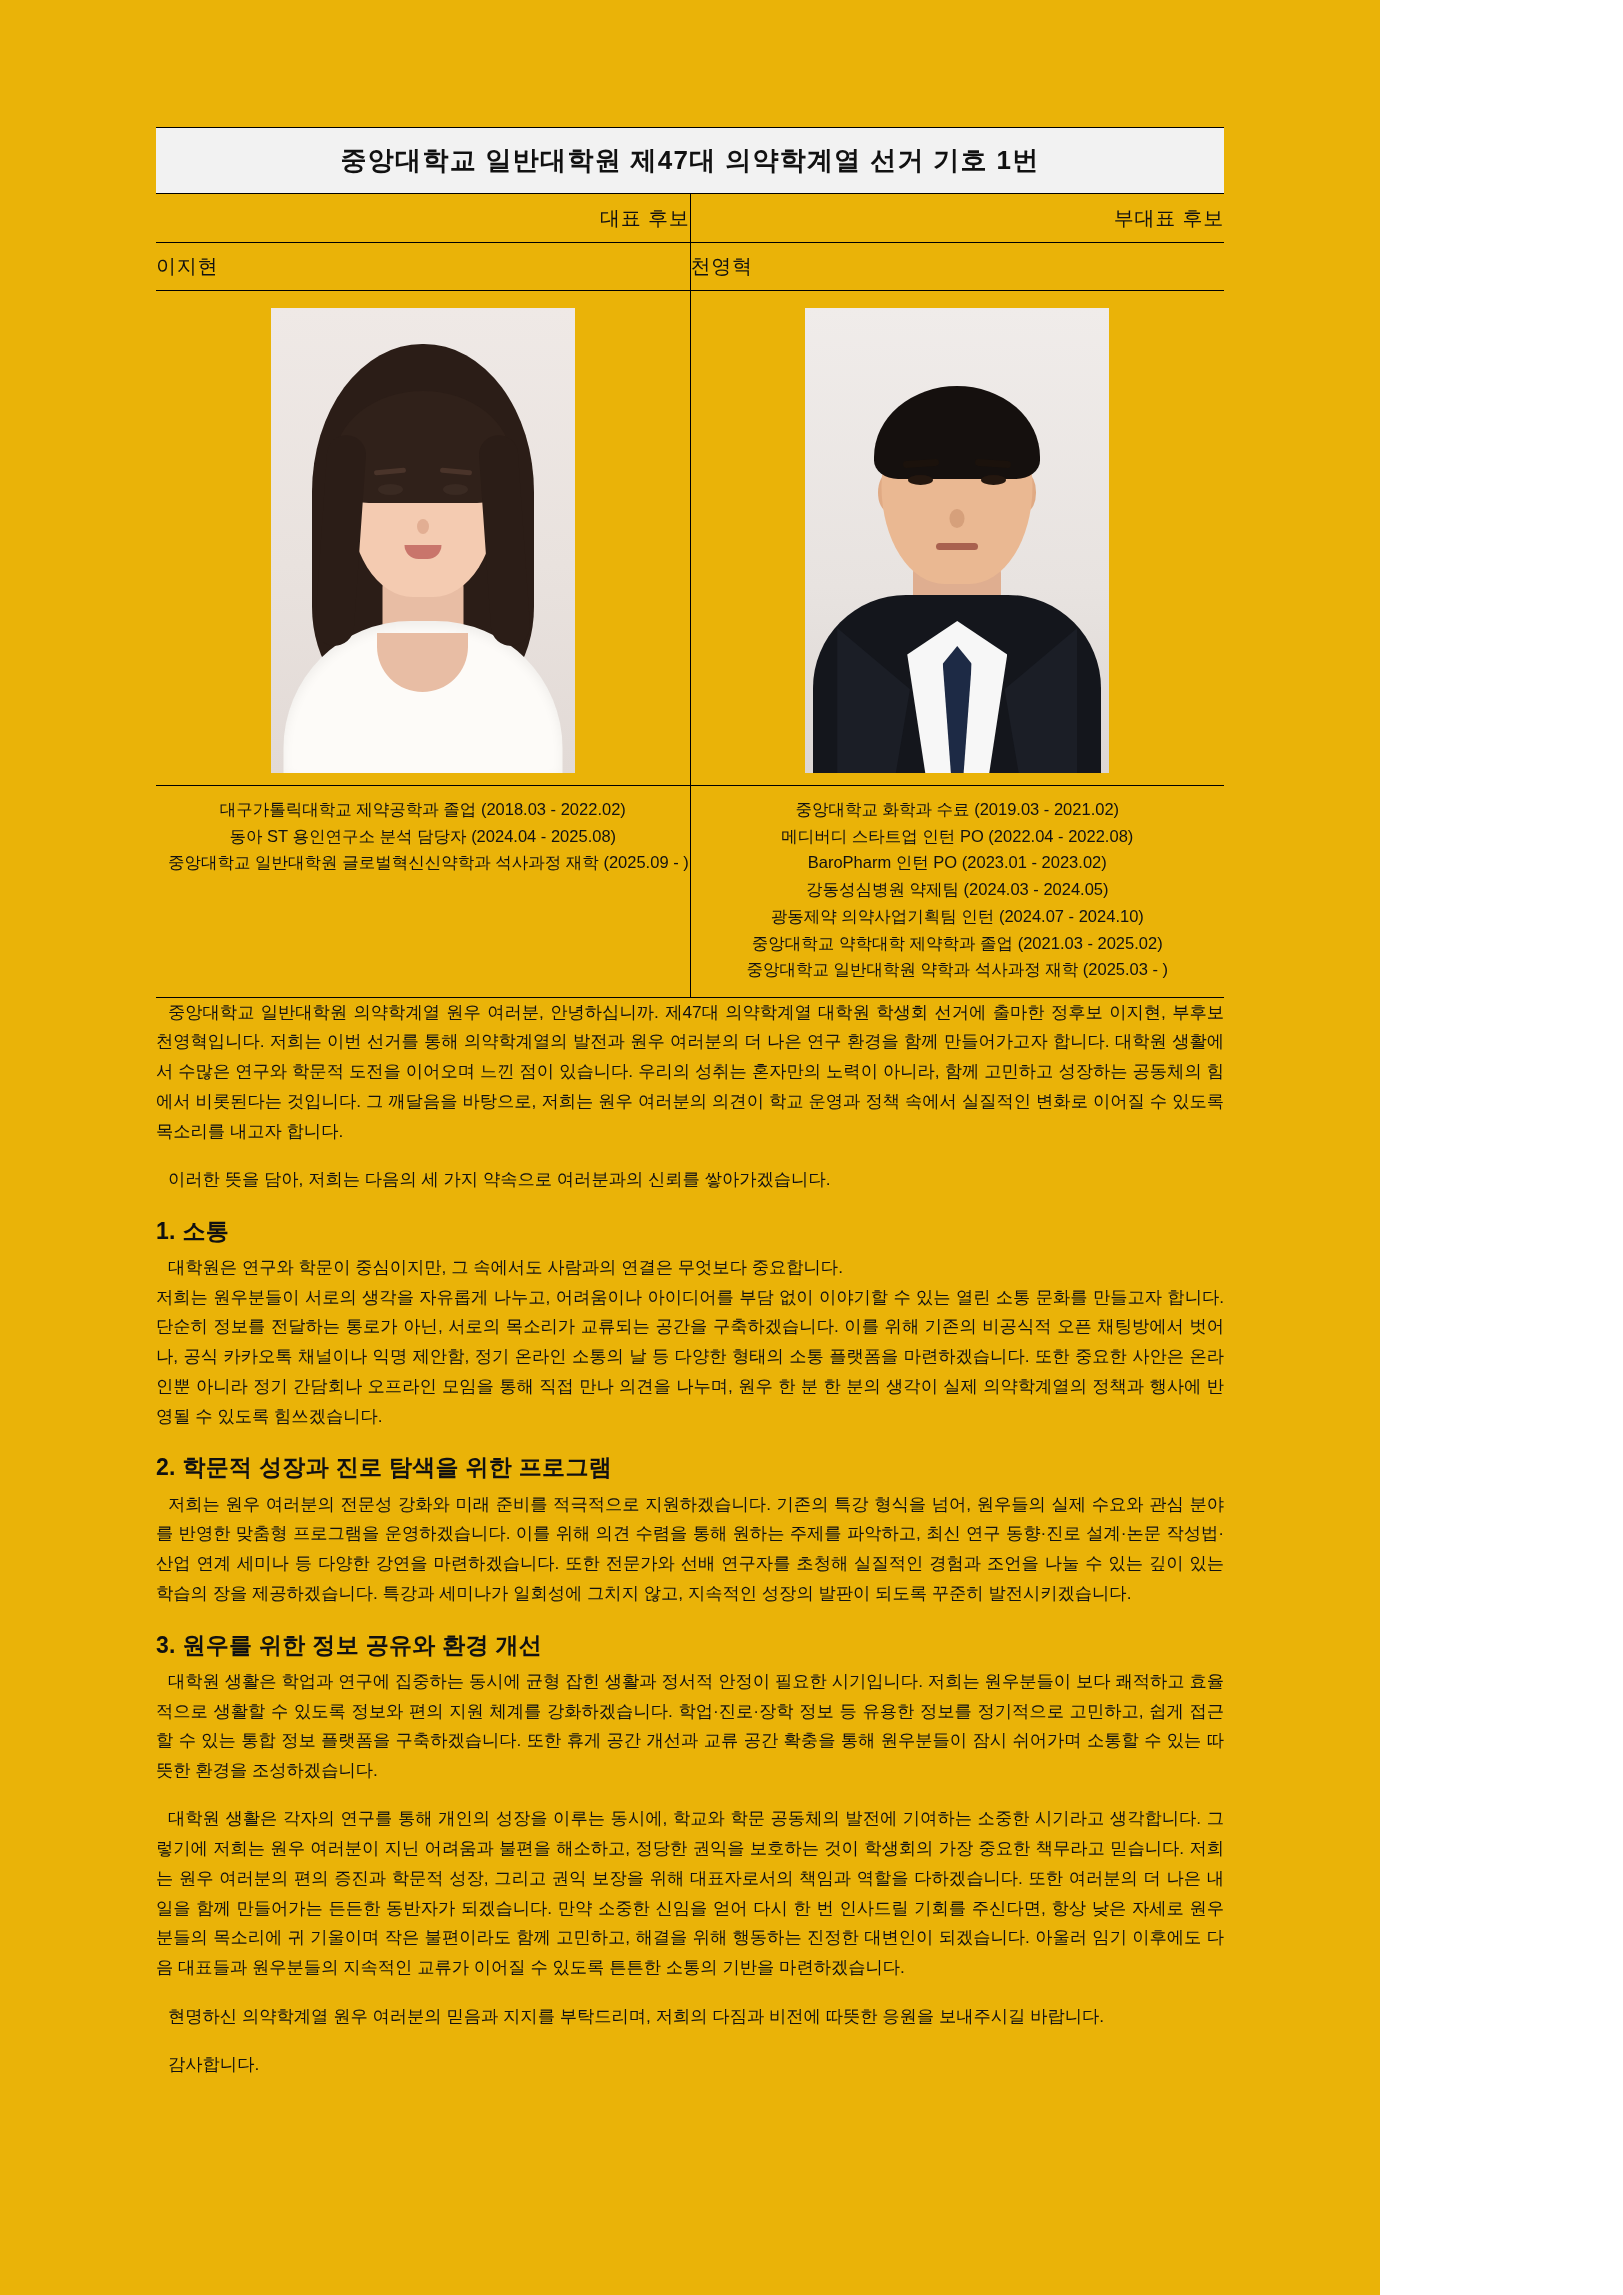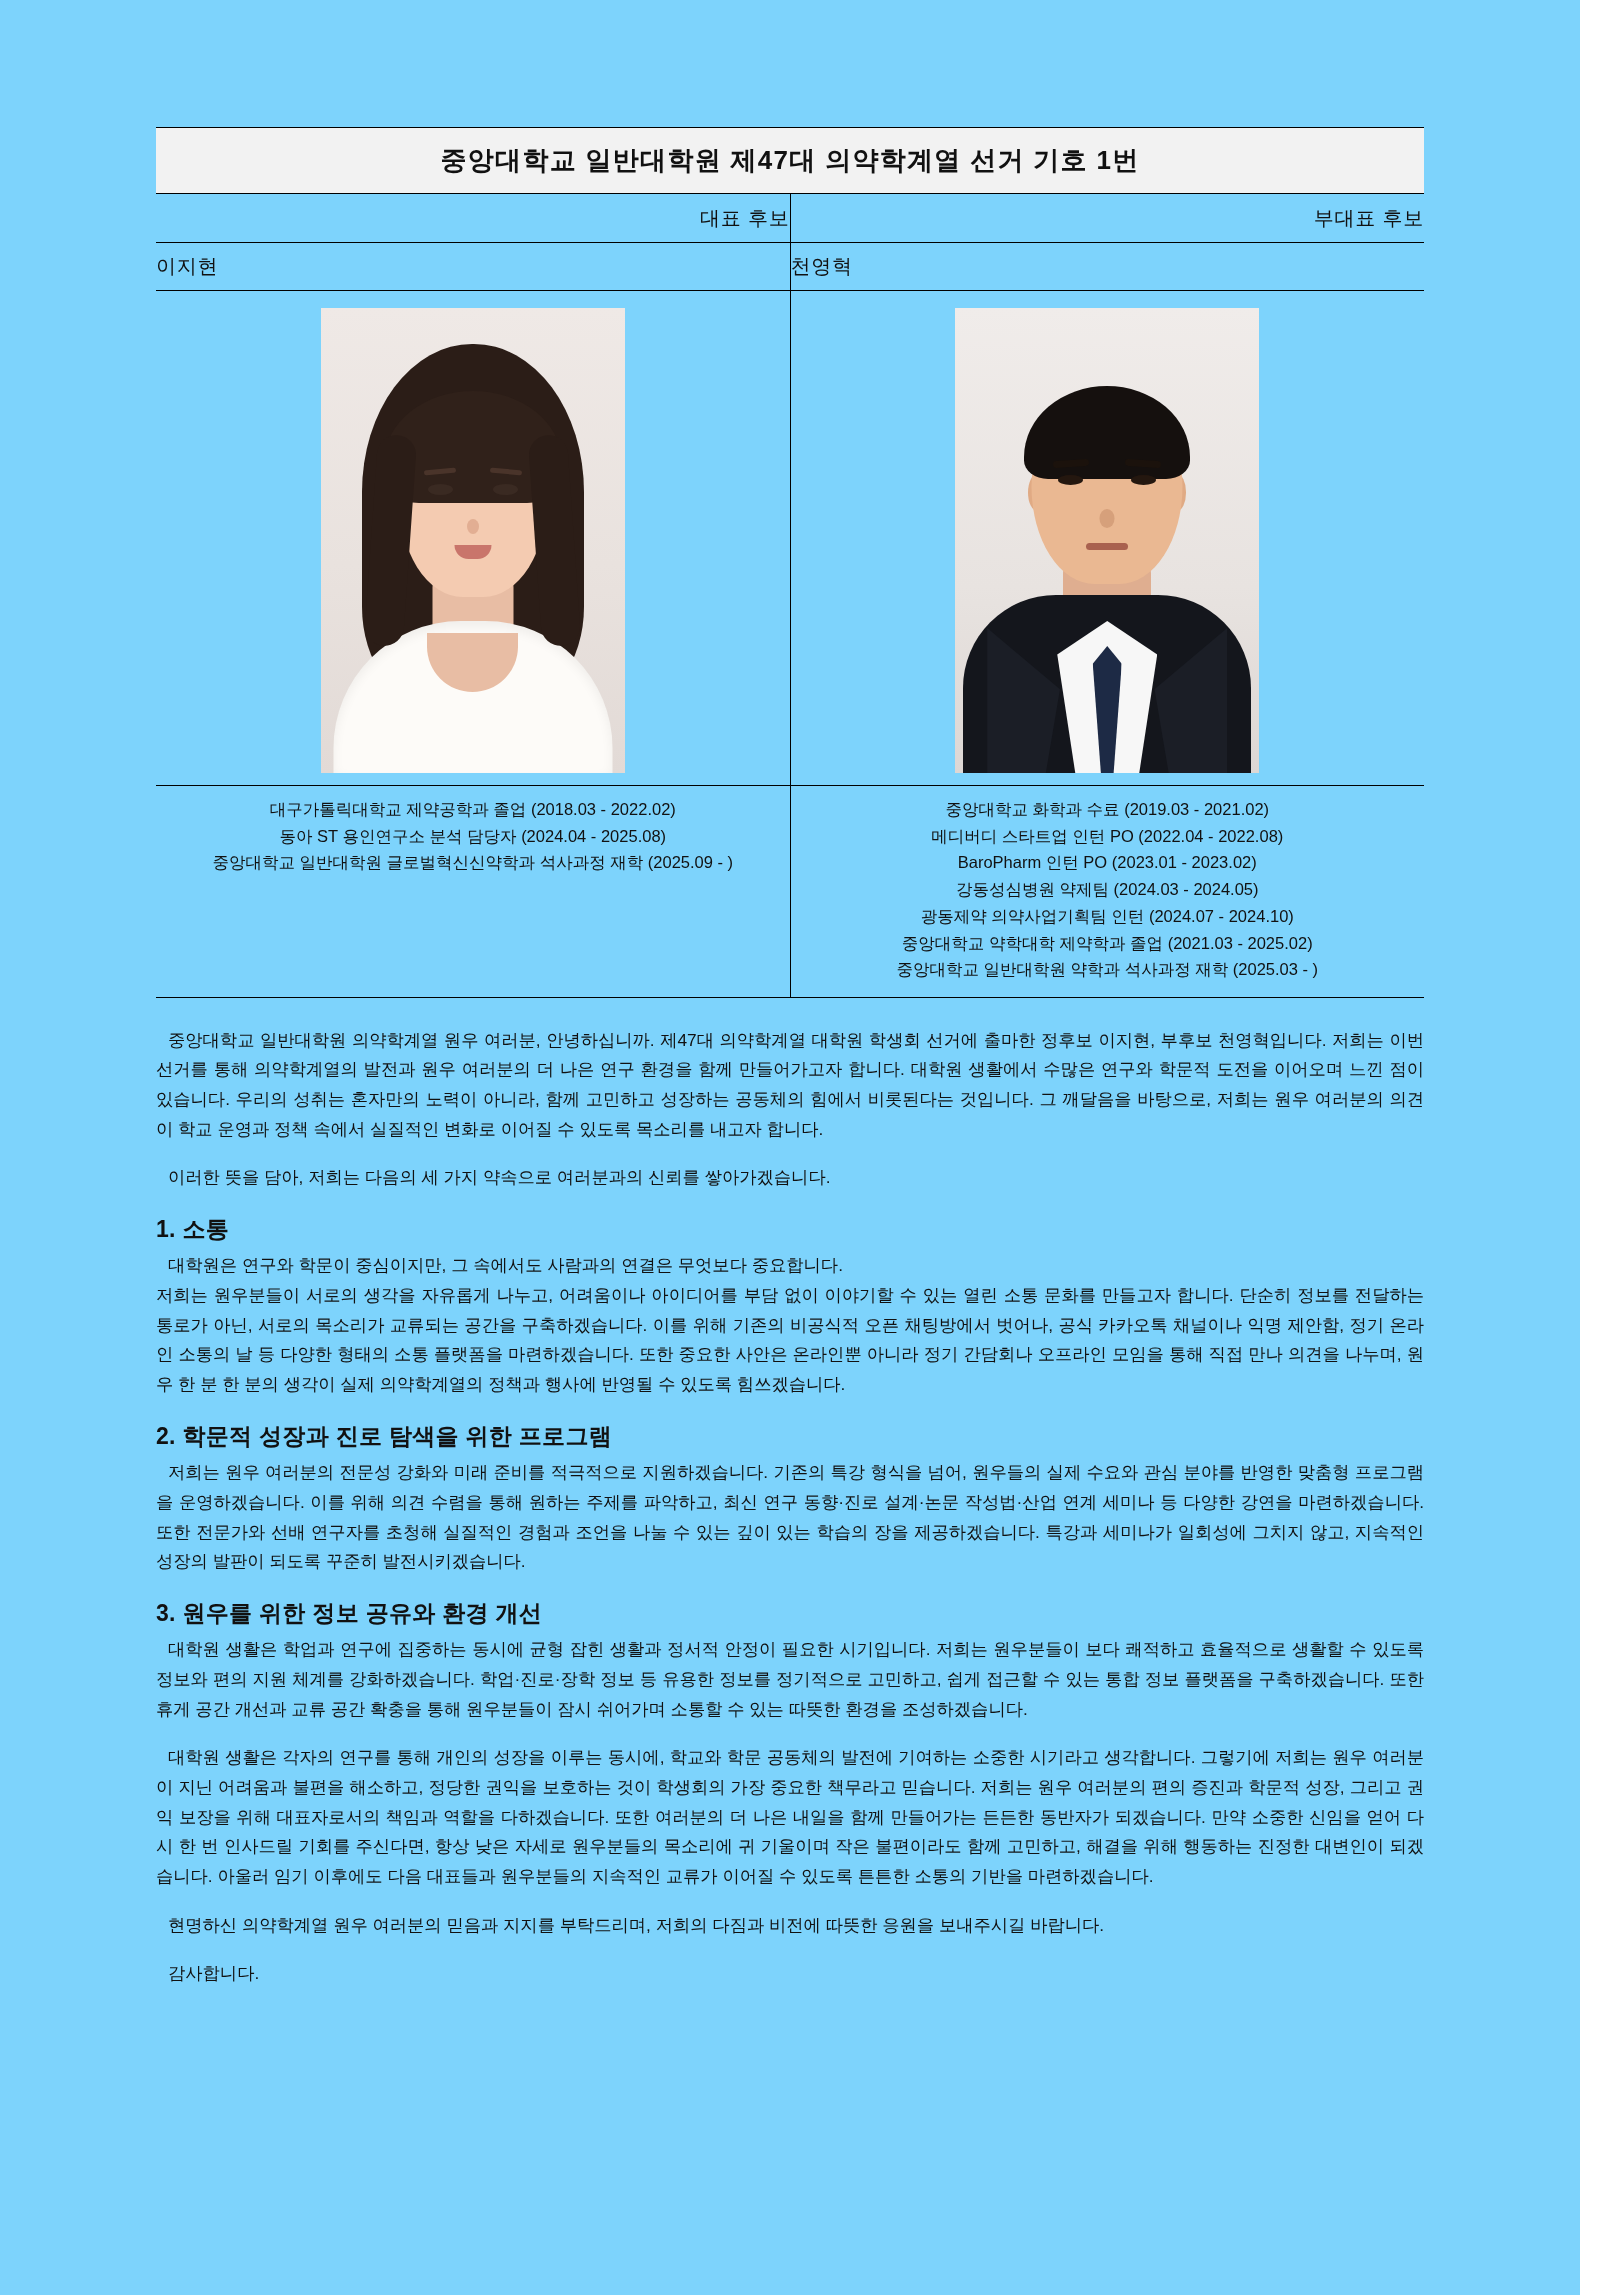"중앙대학교 일반대학원 제47대 의약학계열 선거" .page { background: #7dd3fc -> #eab308; width: 1580px -> 1380px }
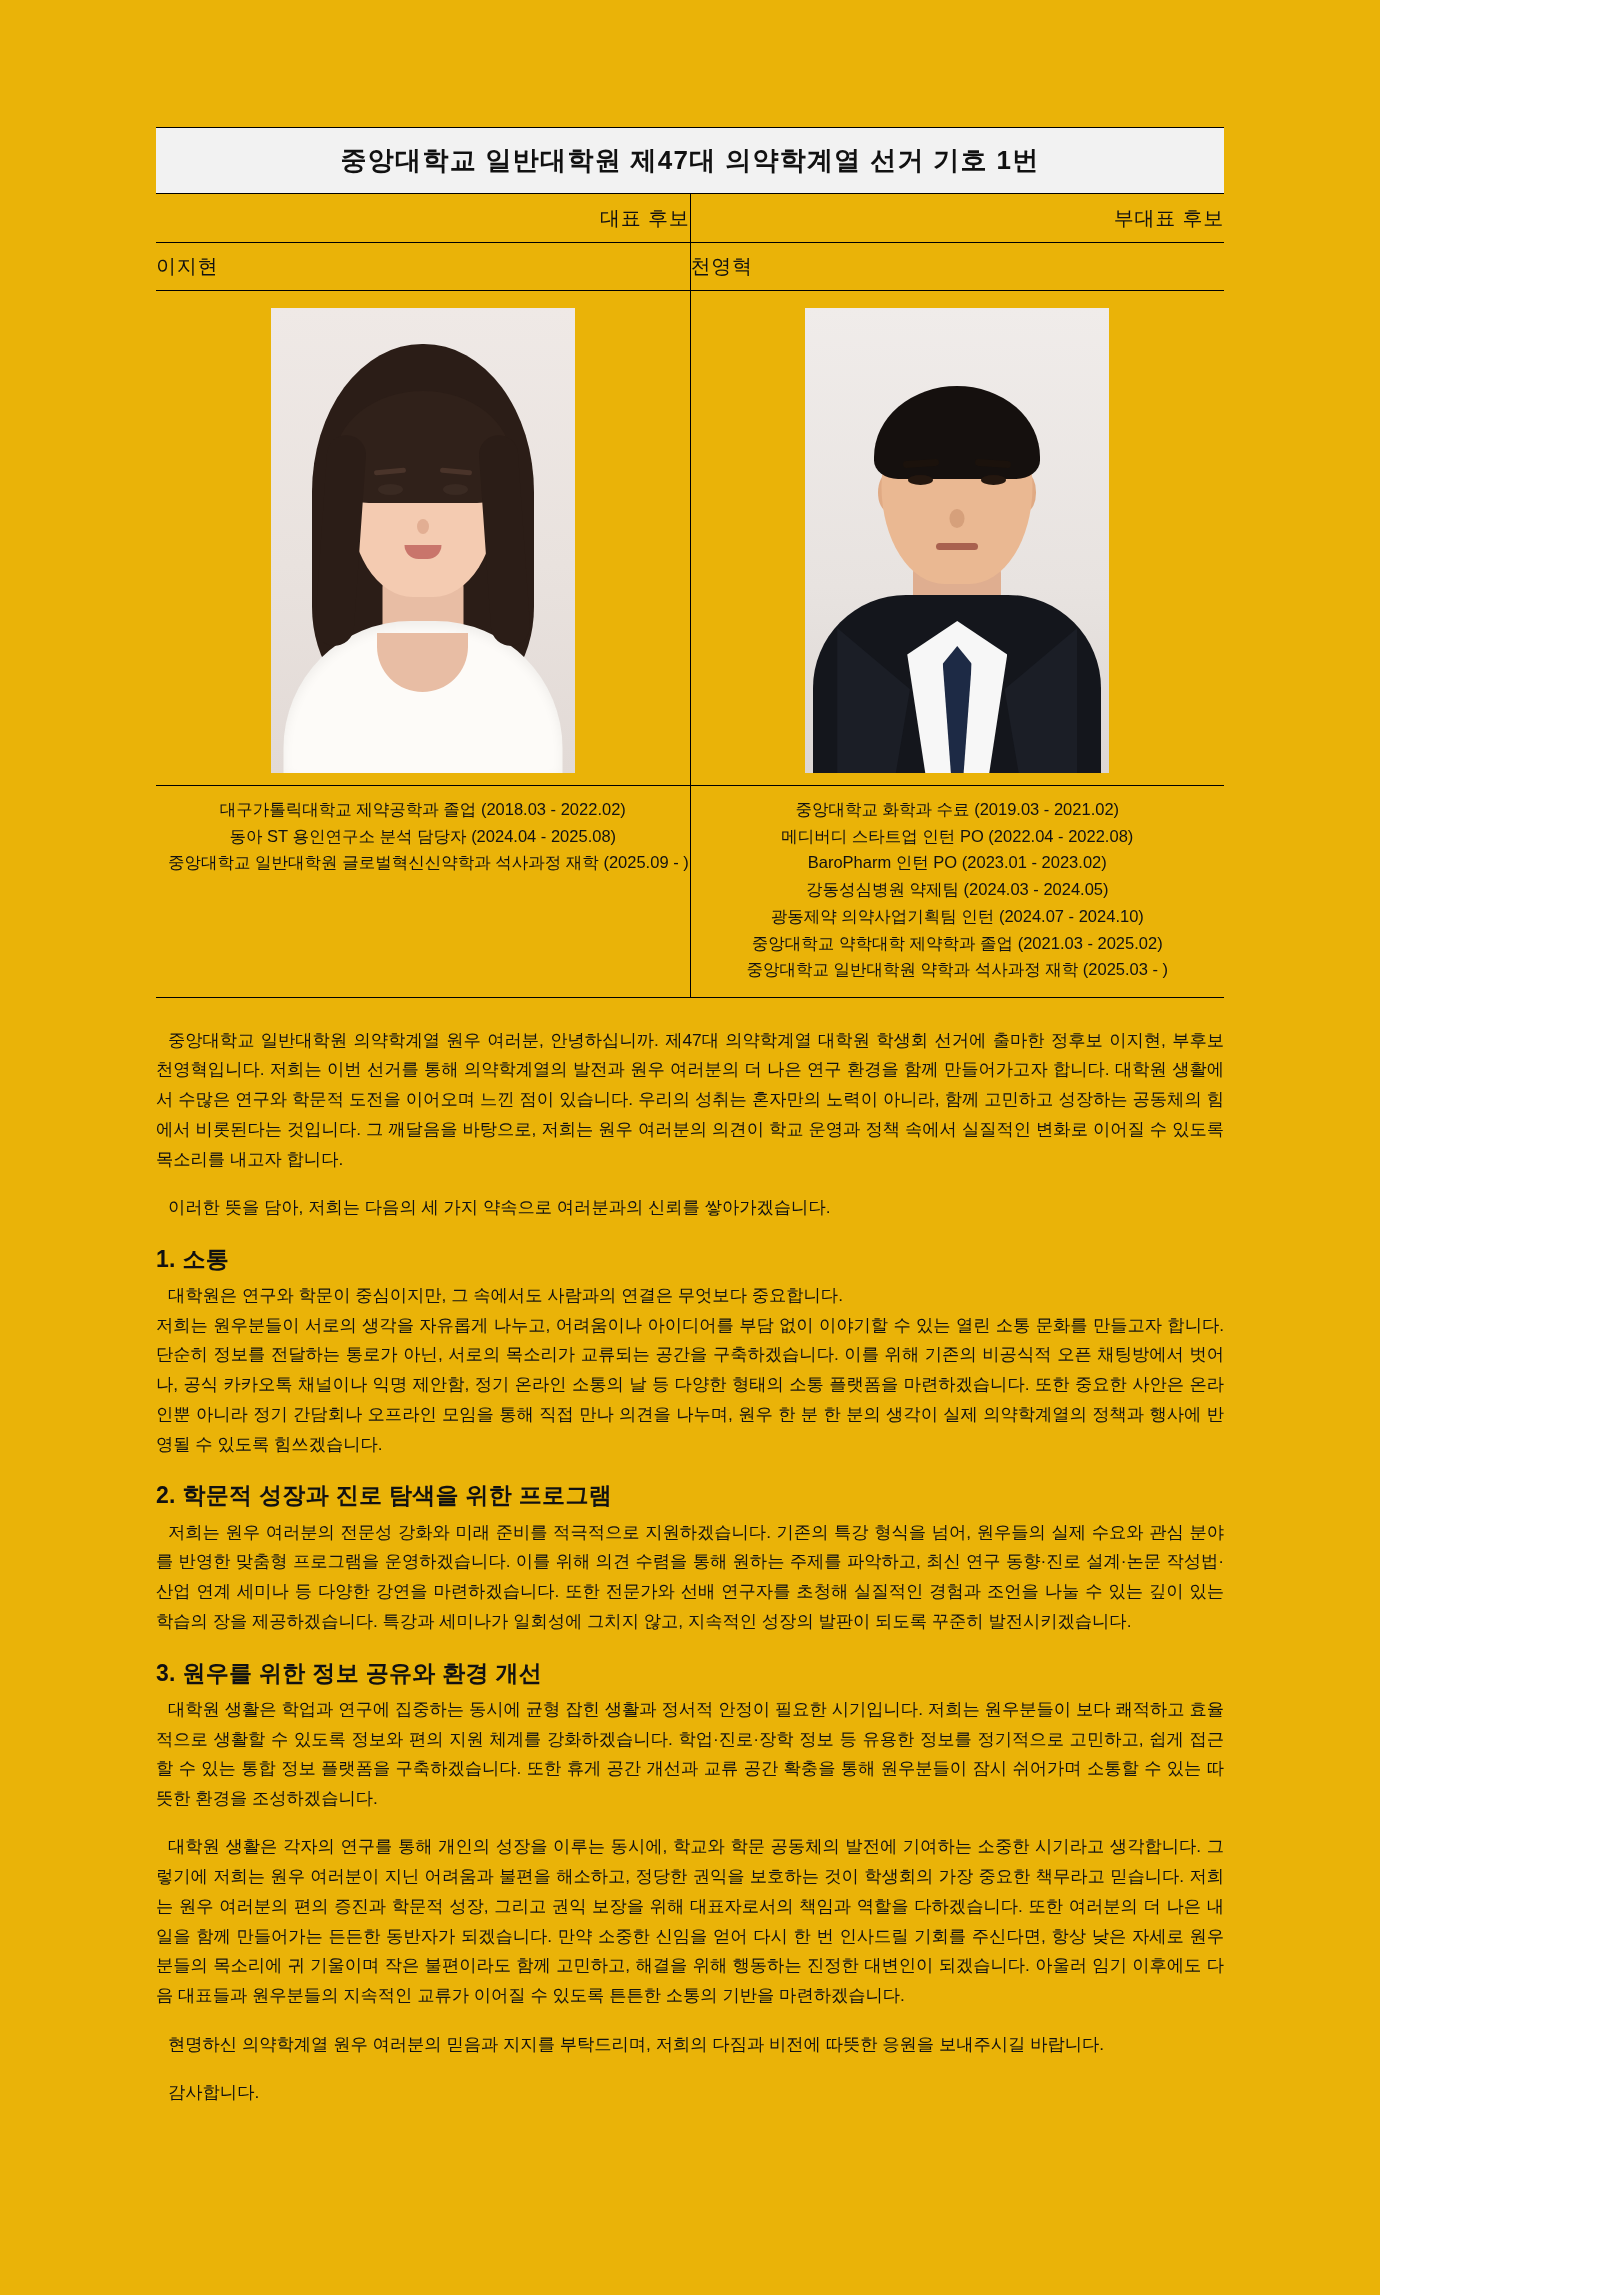"중앙대학교 일반대학원 의약학계열 원우 여러분," .body-text { margin-top: 28px -> 0 }
